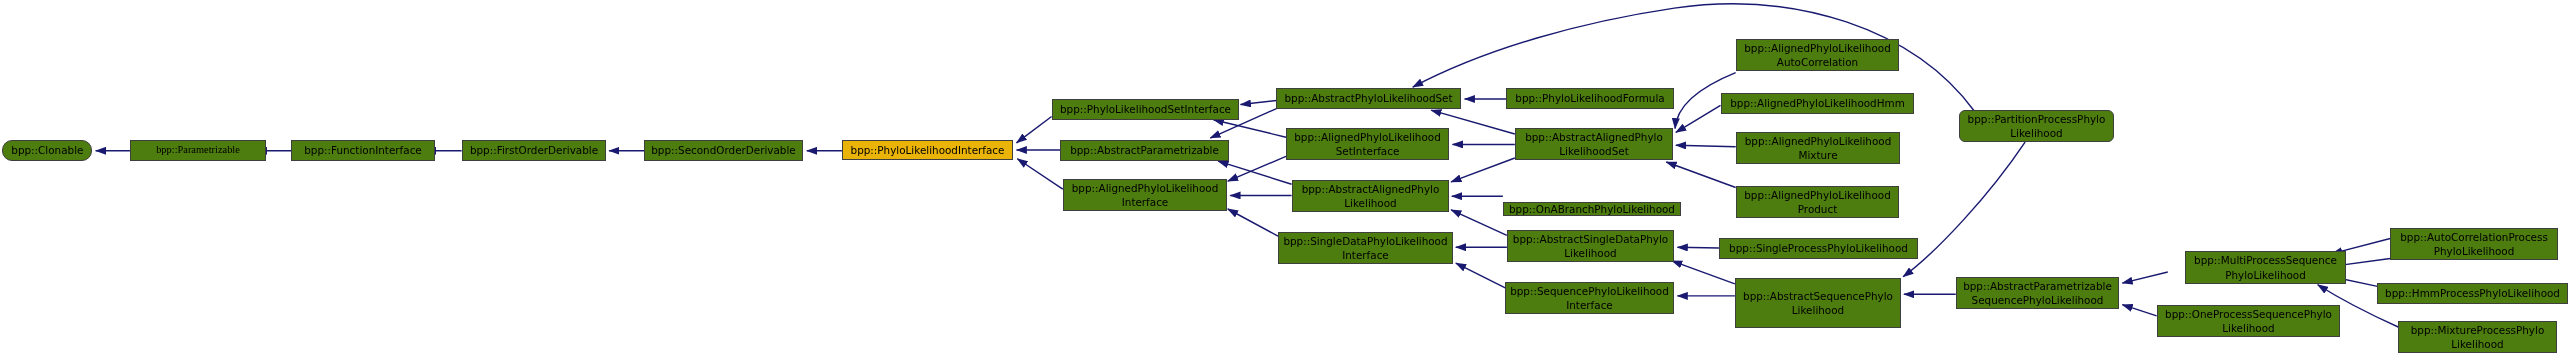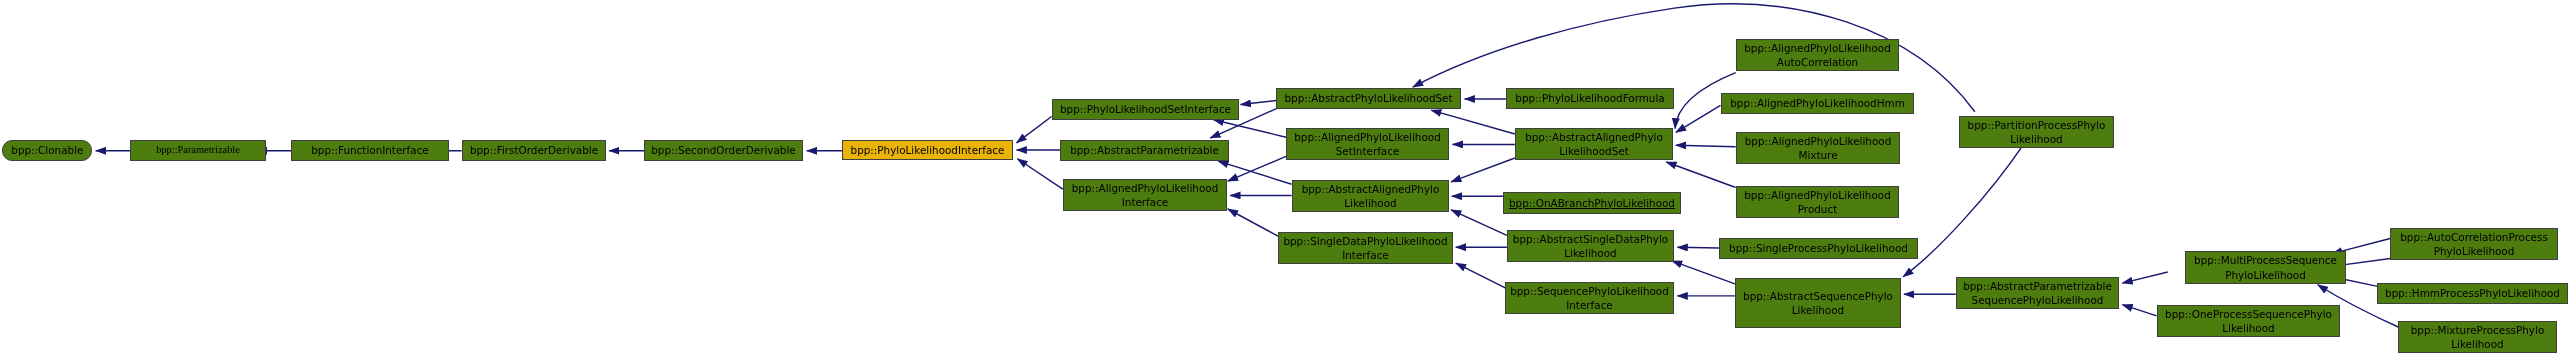"bpp::PartitionProcessPhylo" div.node { border-radius: none -> 6px; top: 116px -> 110px }
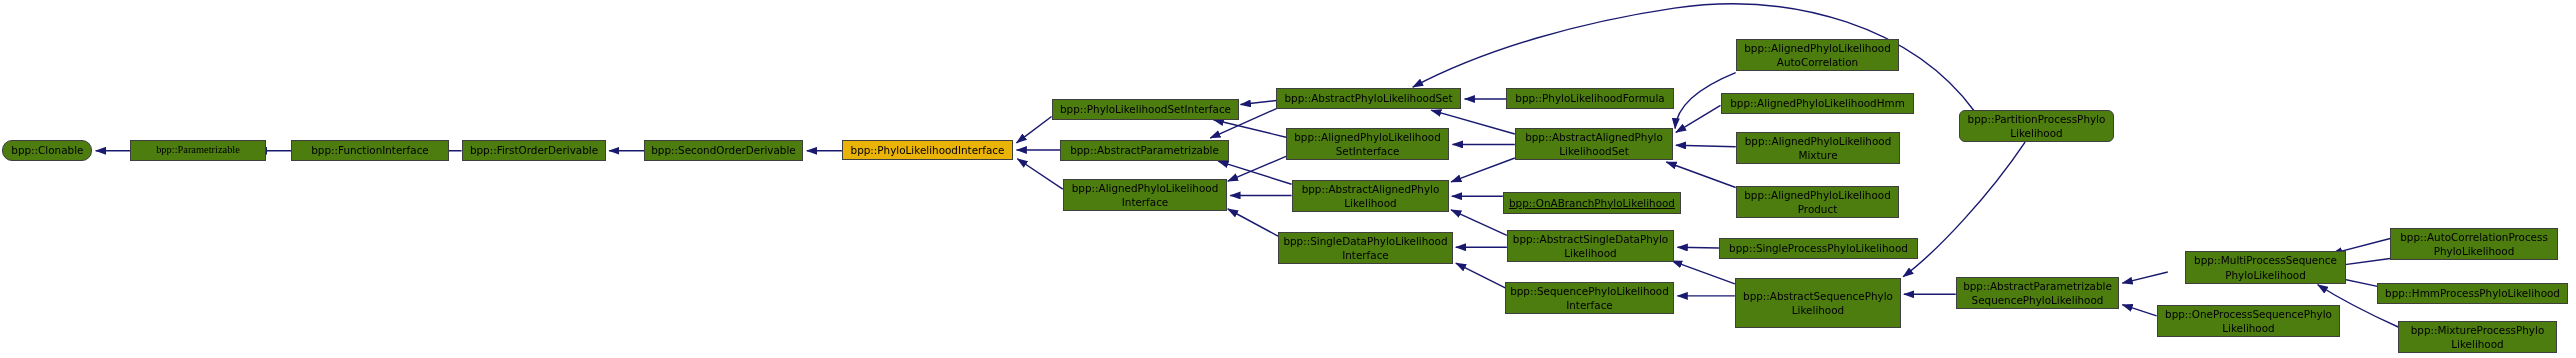"bpp::FunctionInterface" div.node { width: 158px -> 144px }
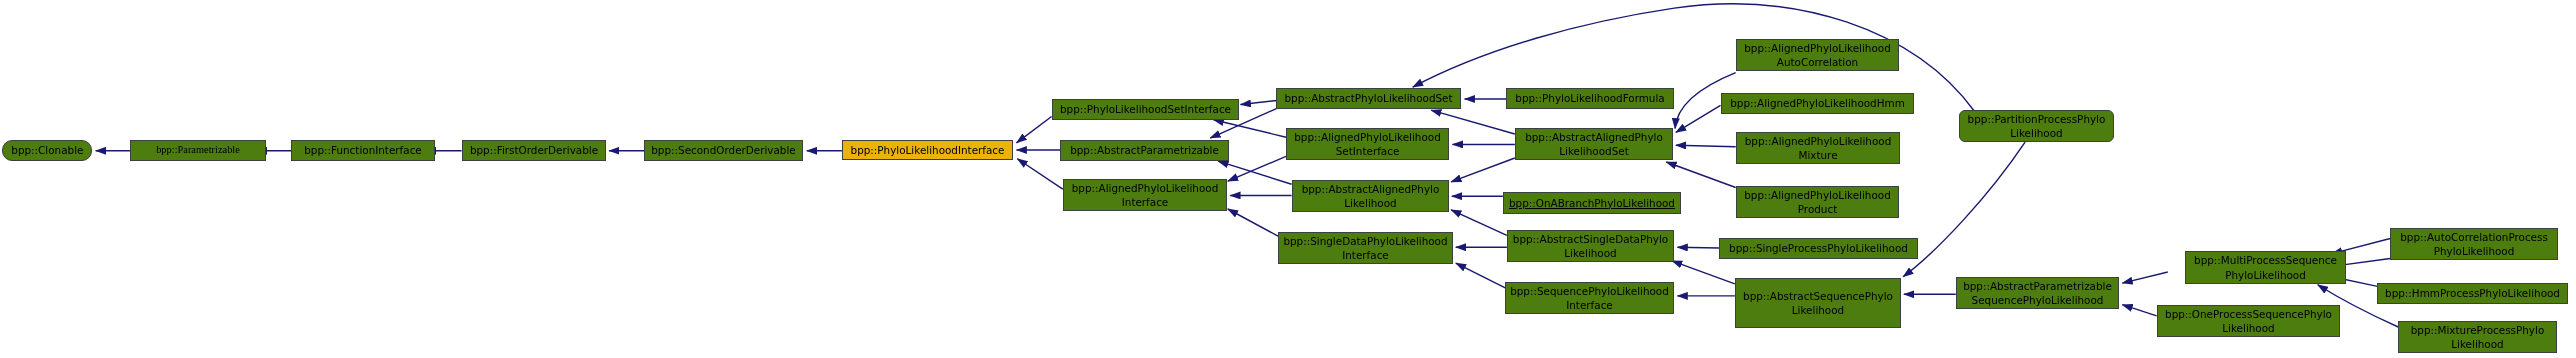"bpp::OnABranchPhyloLikelihood" div.node { height: 22px -> 14px; text-decoration: underline -> none; top: 192px -> 202px }
